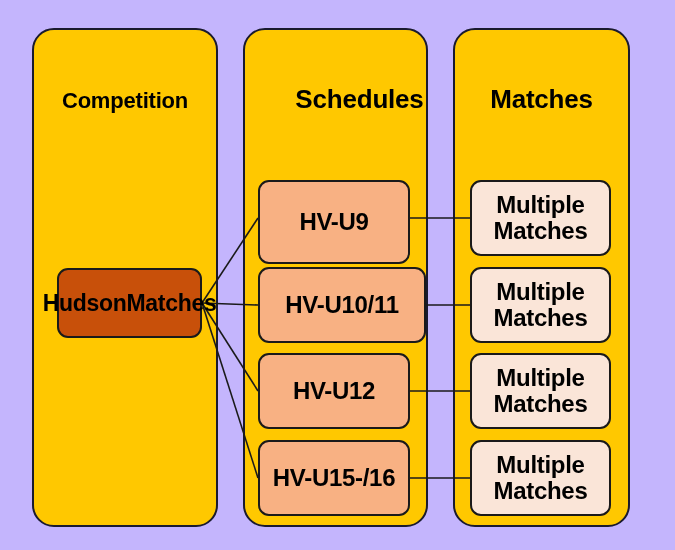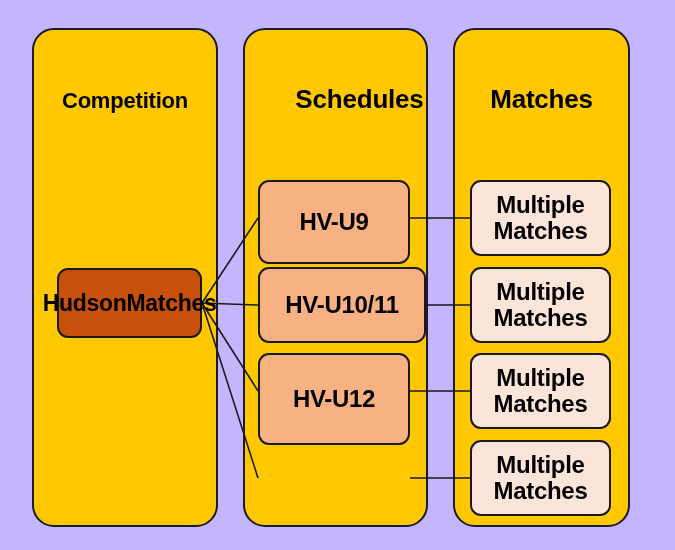"HV-U12" div.node { height: 92px -> 76px }
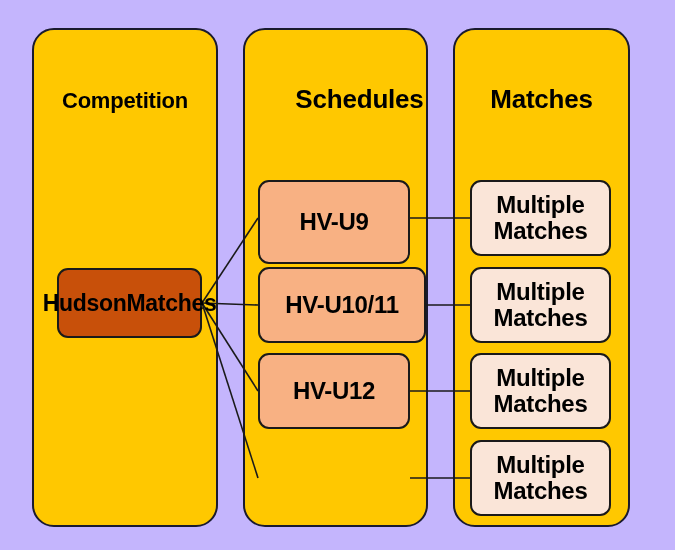"HV-U15-/16" div.node { html: none -> <div> <span>HV-U15-/16</span> </div> }
